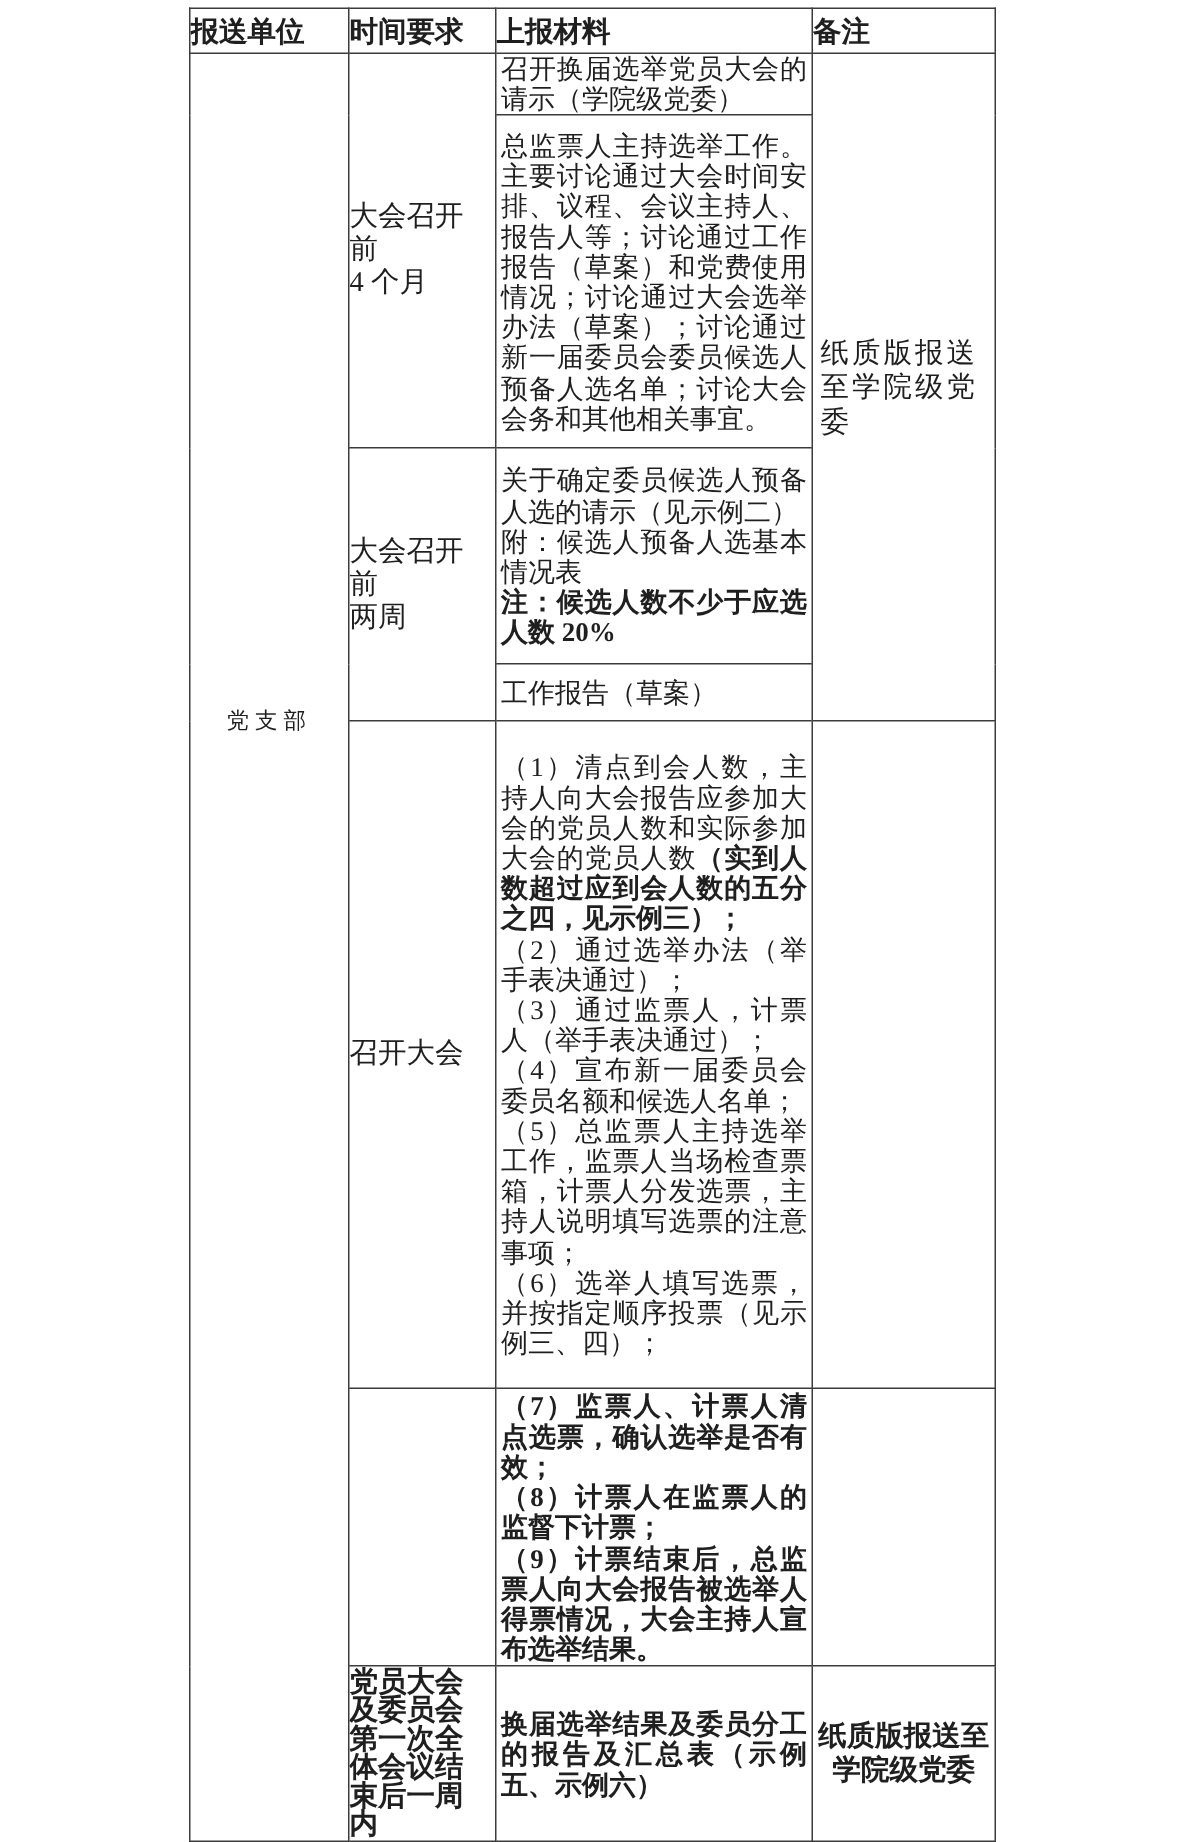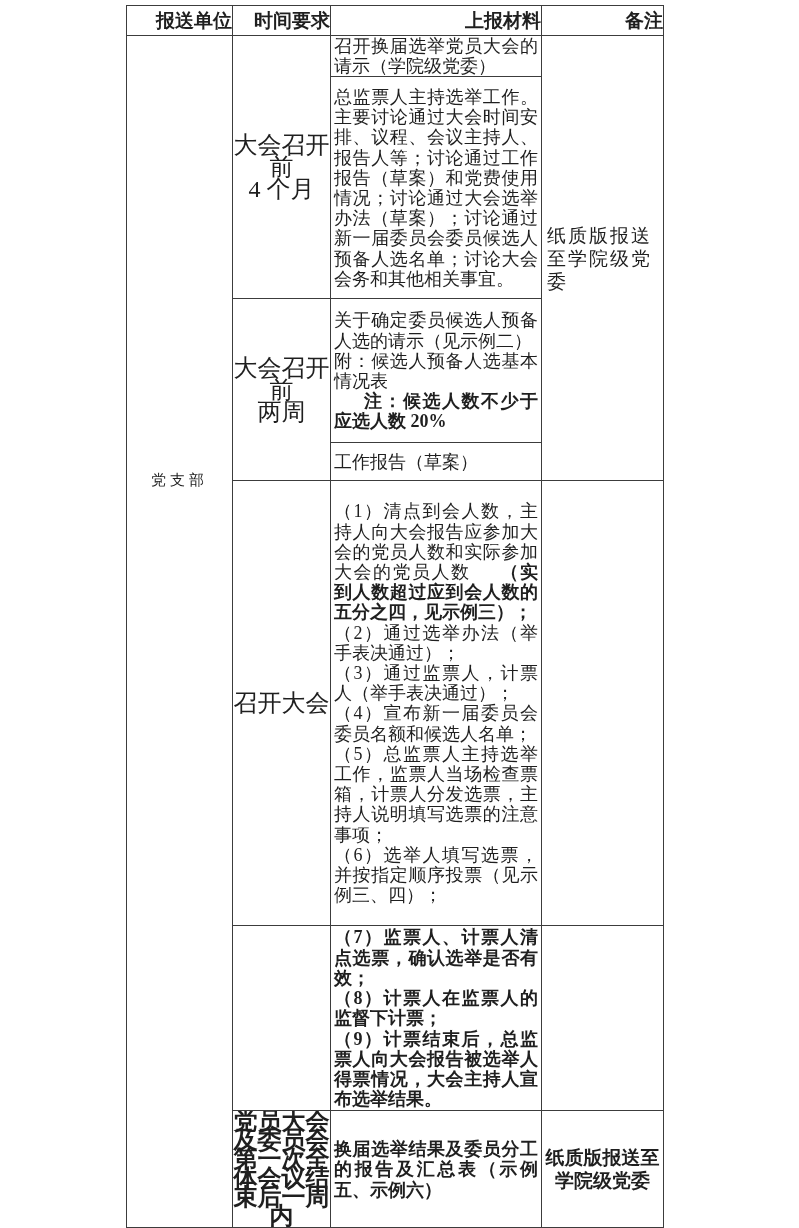"报送单位" .tbl th { text-align: right -> left }
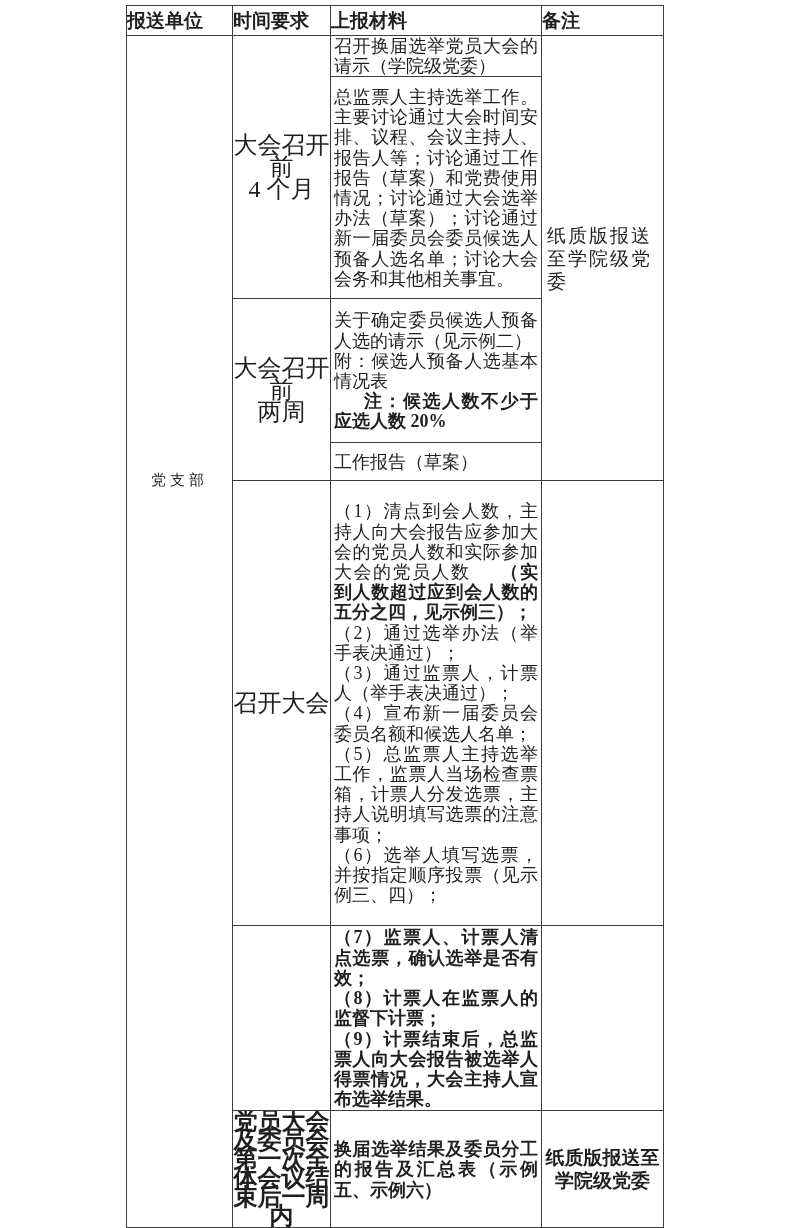"大会召开" td.time-cell { font-size: 24px -> 19px; text-align: center -> left }
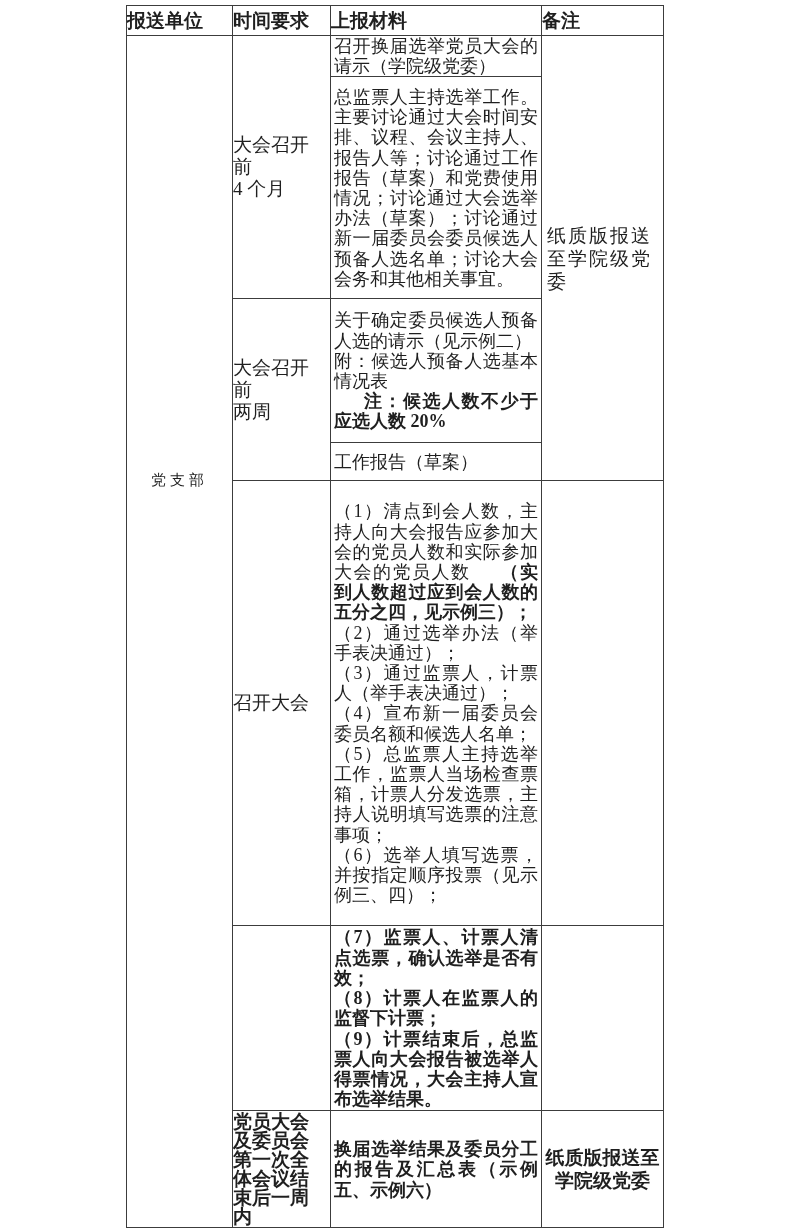"注：候选人数不少于应选人数 20%" td.mat-cell b { margin-left: 30px -> none }
